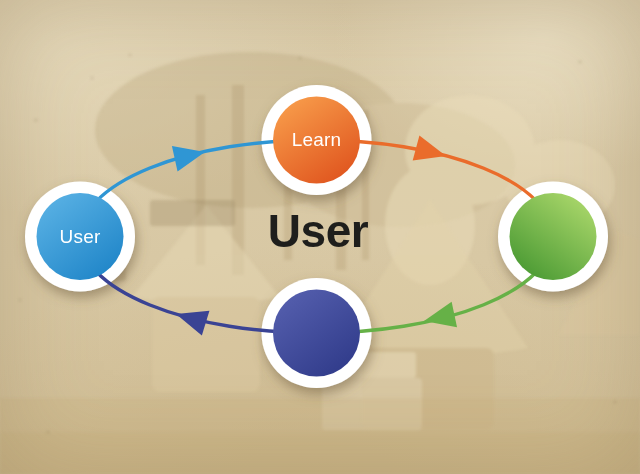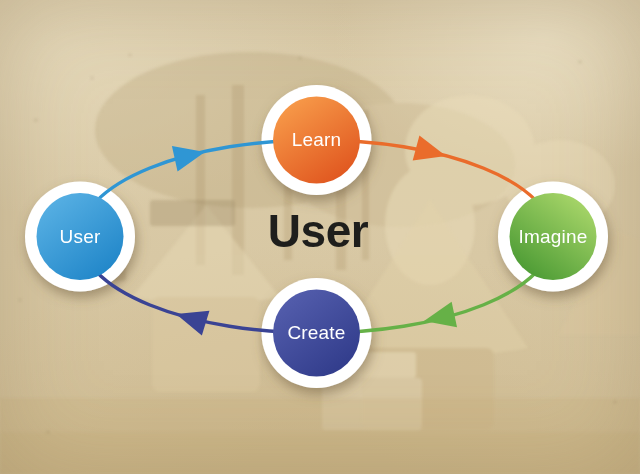"Imagine" div.node-label { html: <div>Imagine</div> -> none }
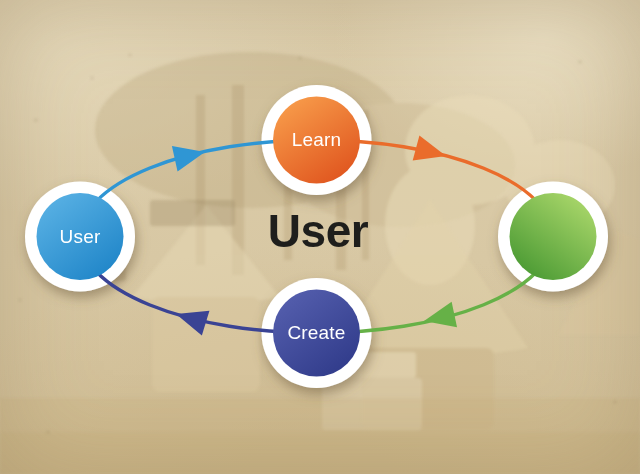"Create" div.node-label { html: <div>Create</div> -> none }
